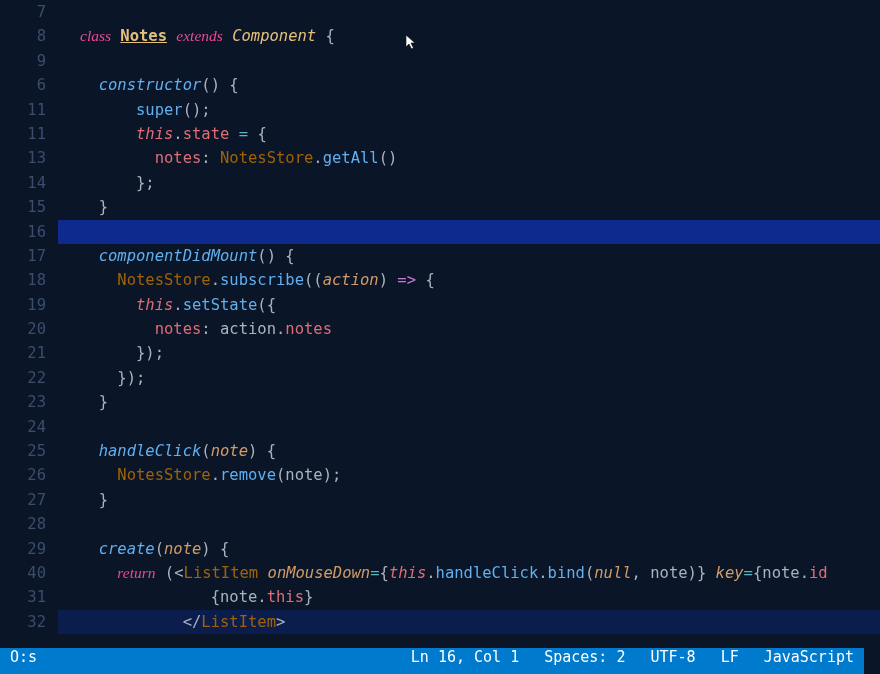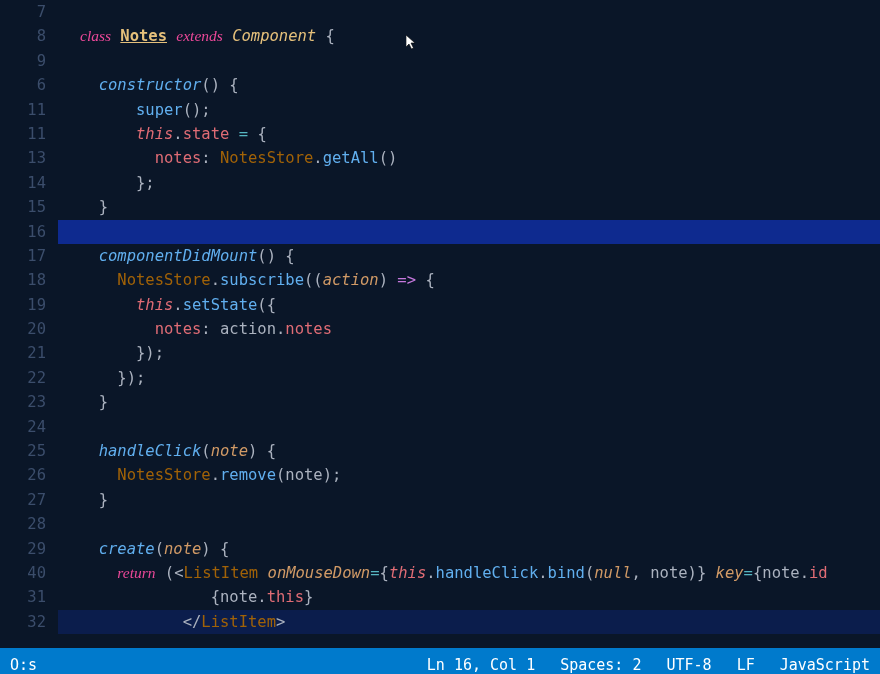"O:s" .statusbar { align-items: flex-end -> flex-start; right: 0 -> 16px }
